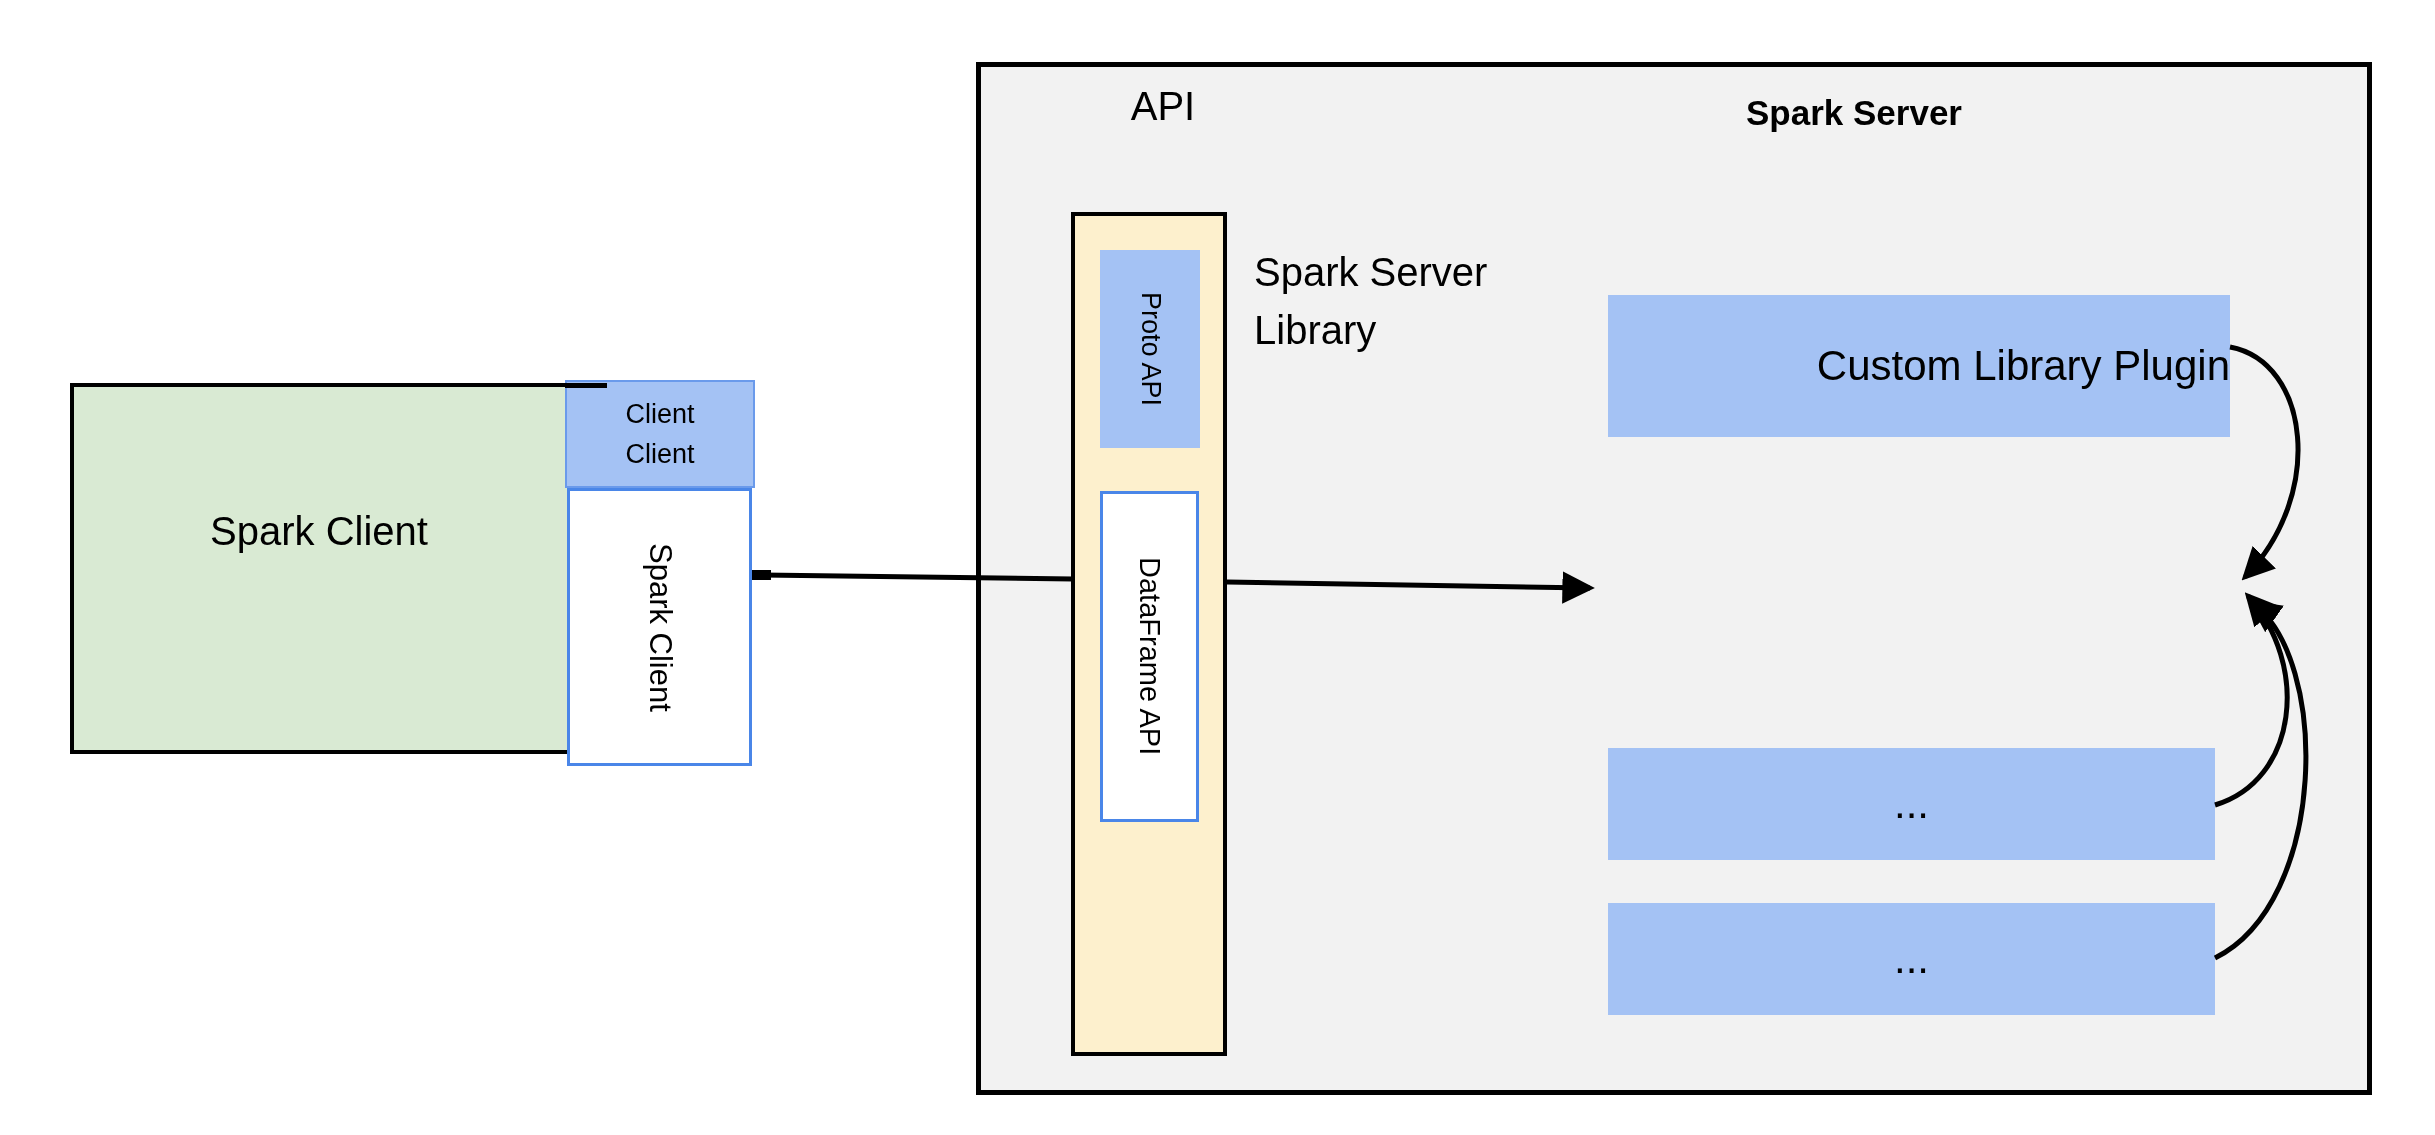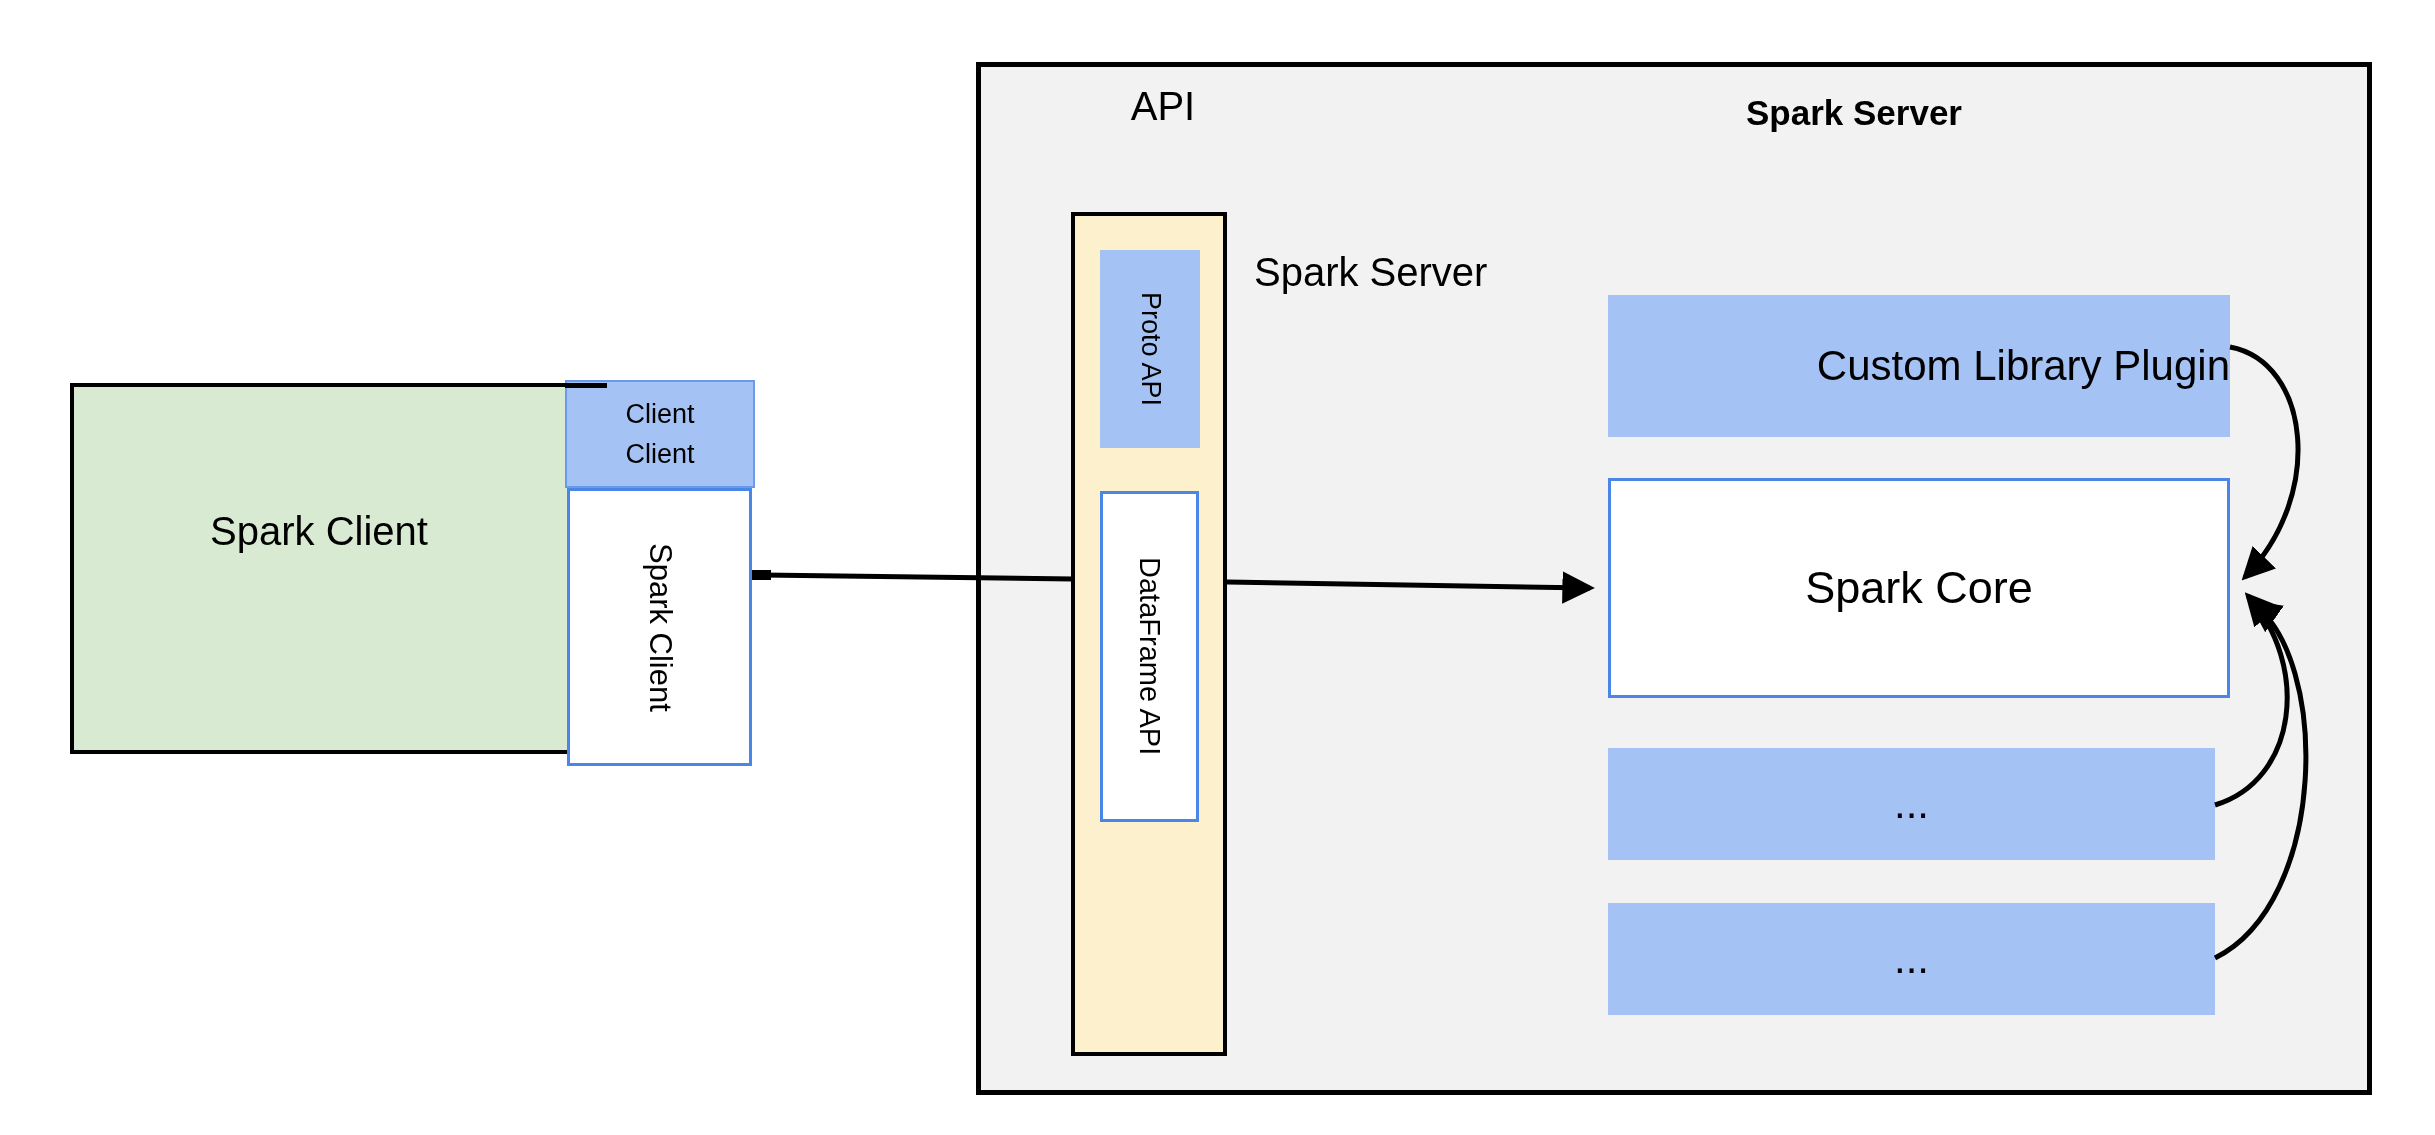"Library" div { html: none -> <div>Library</div> }
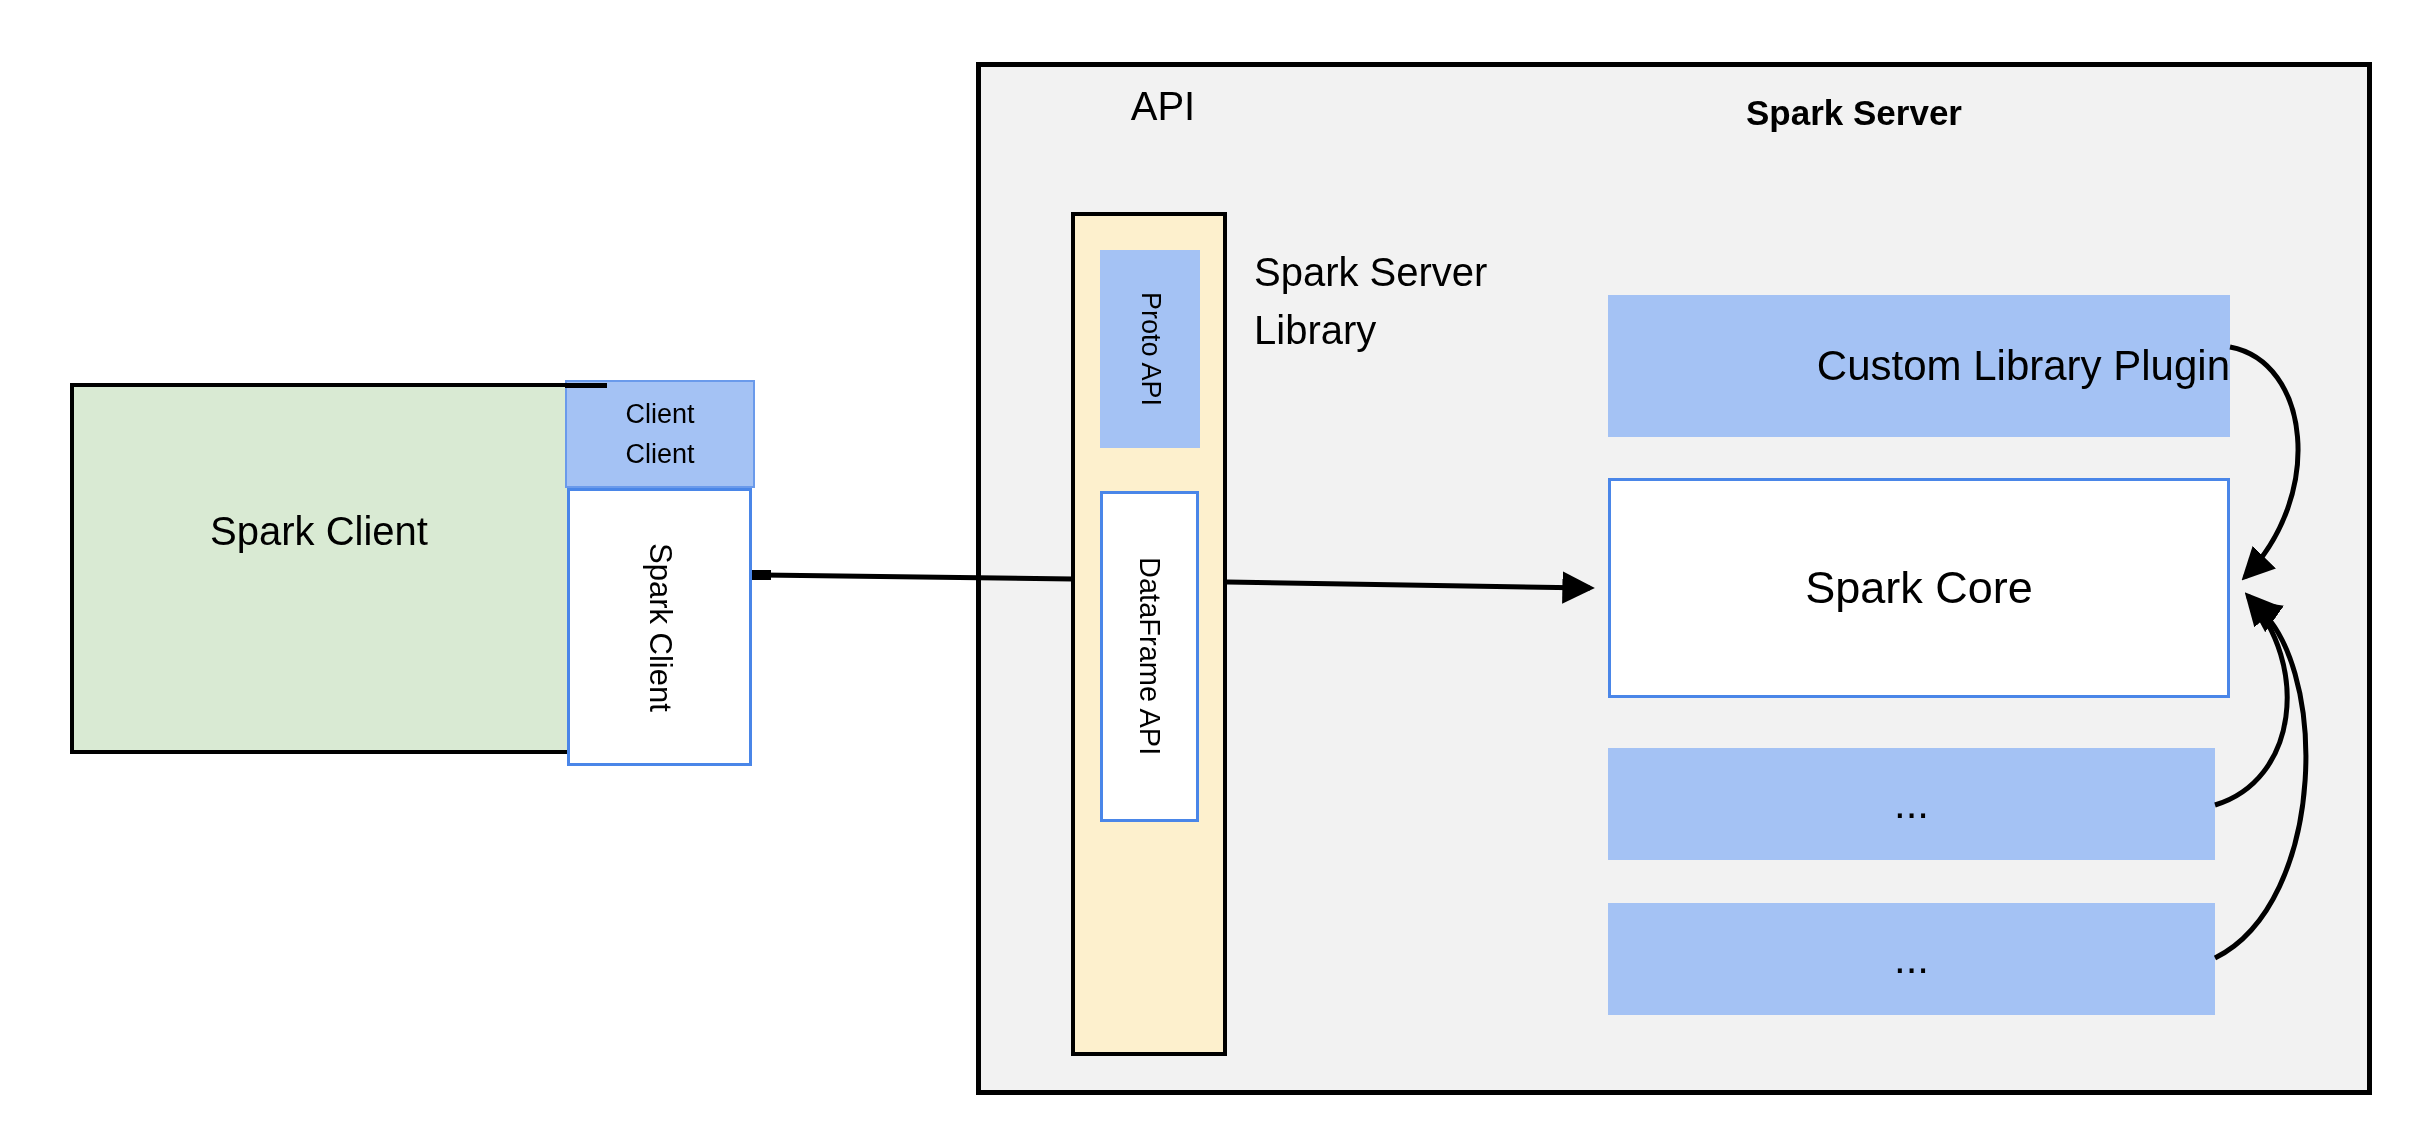"Spark Core" div.abs { html: <div> <span>Spark Core</span> </div> -> none }
